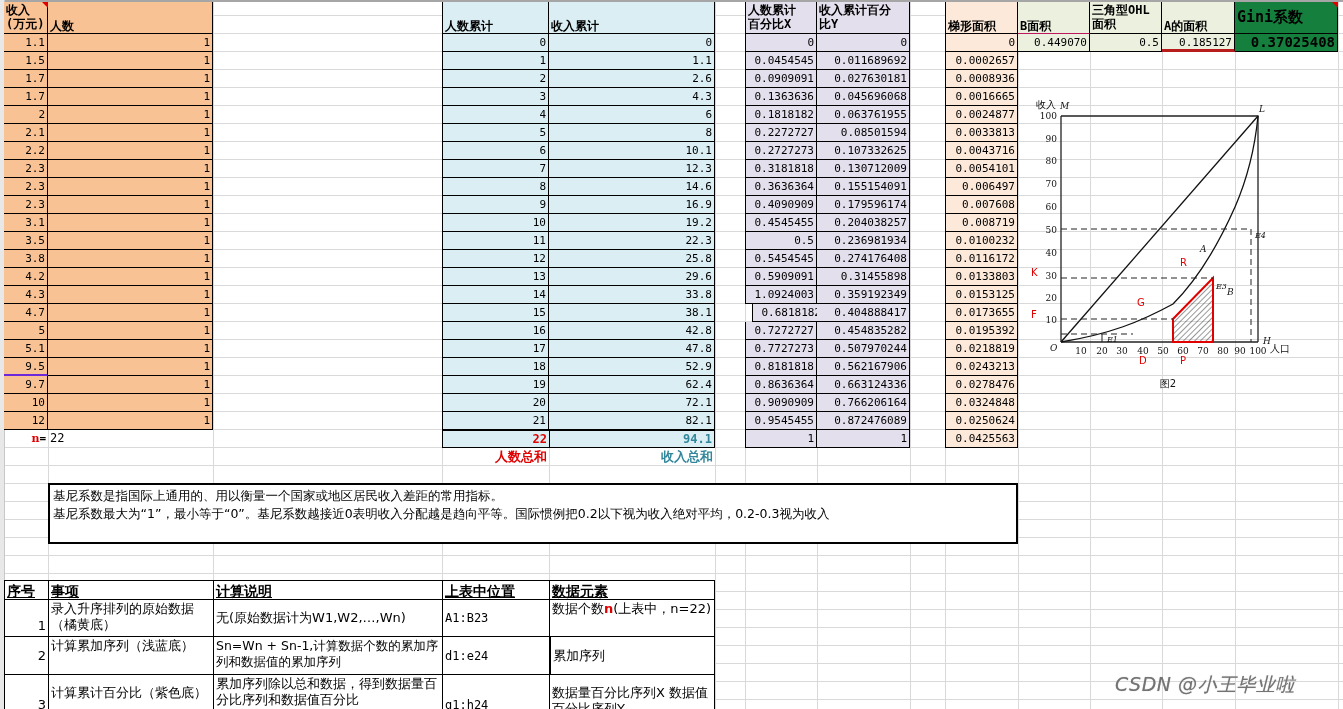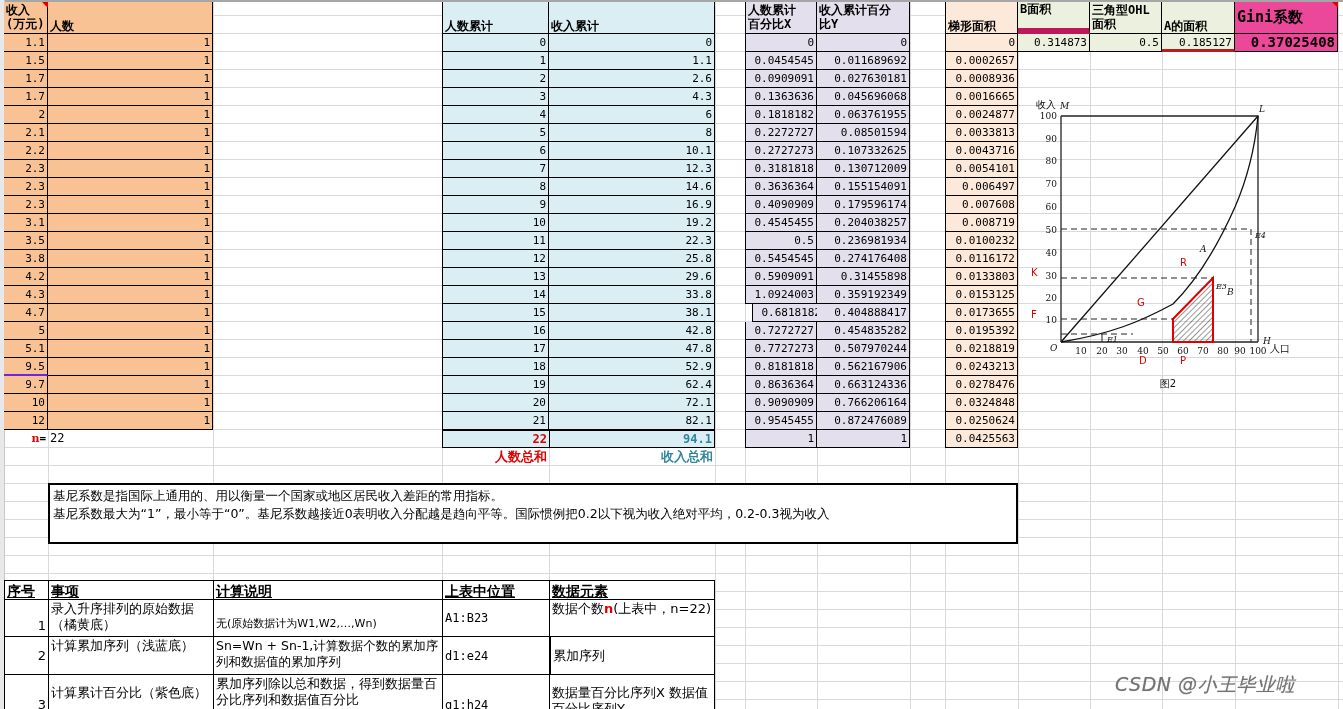"B面积" div.cell { border-bottom: 6px solid #be185d -> 1px solid #be185d; padding-top: none -> 17px }
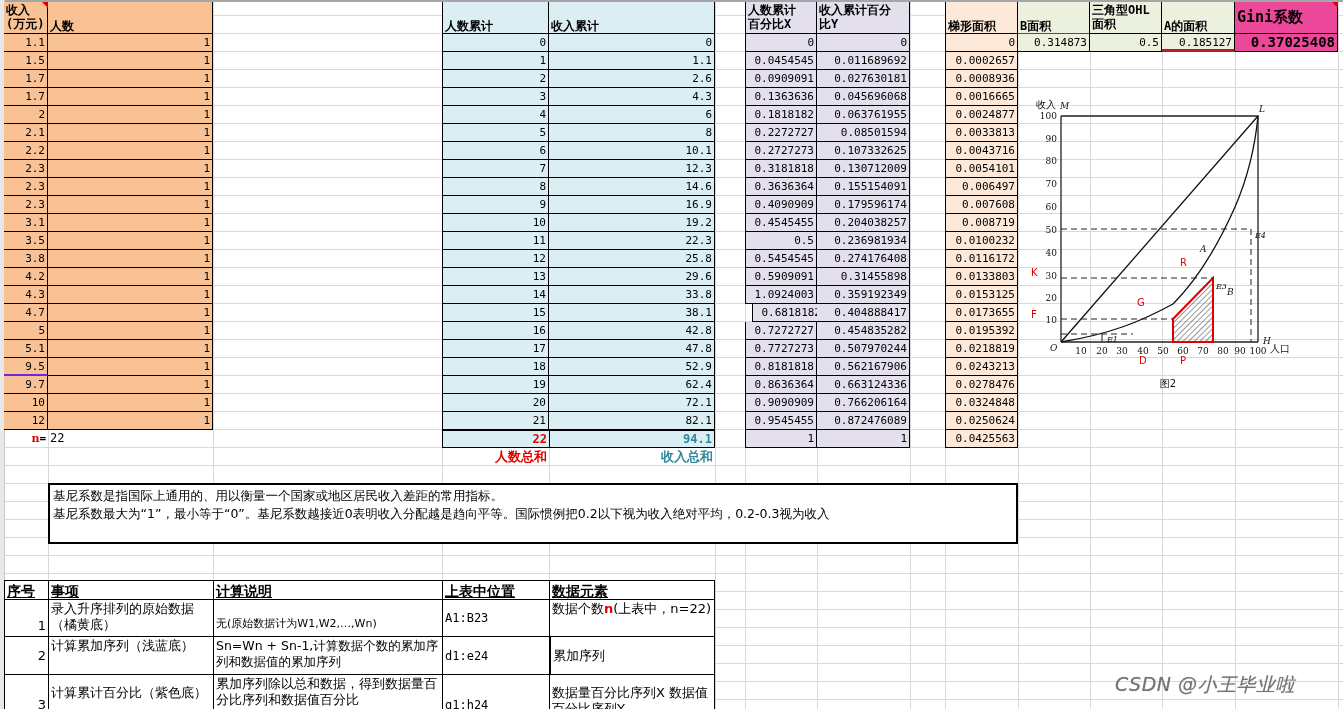"Gini系数" .yellow { background: #ec4899 -> #15803d }
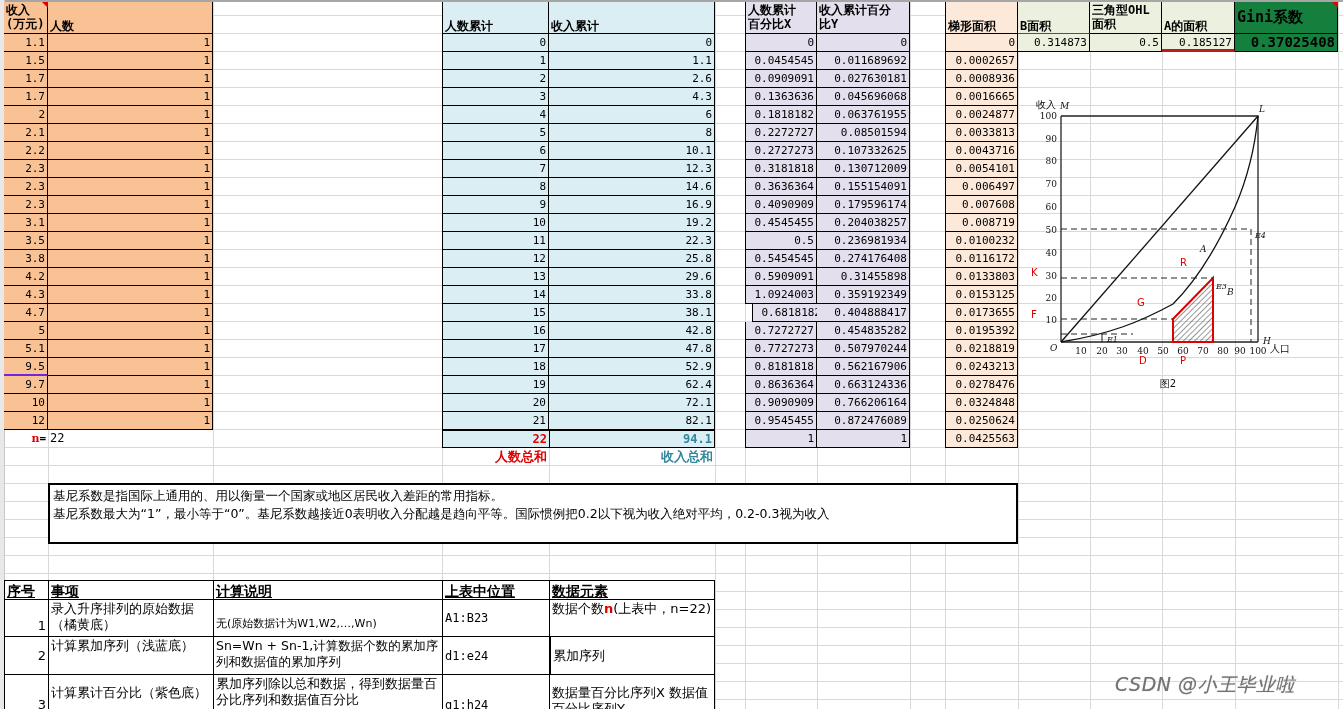"0.314873" div.cell { text: 0.314873 -> 0.449070 }
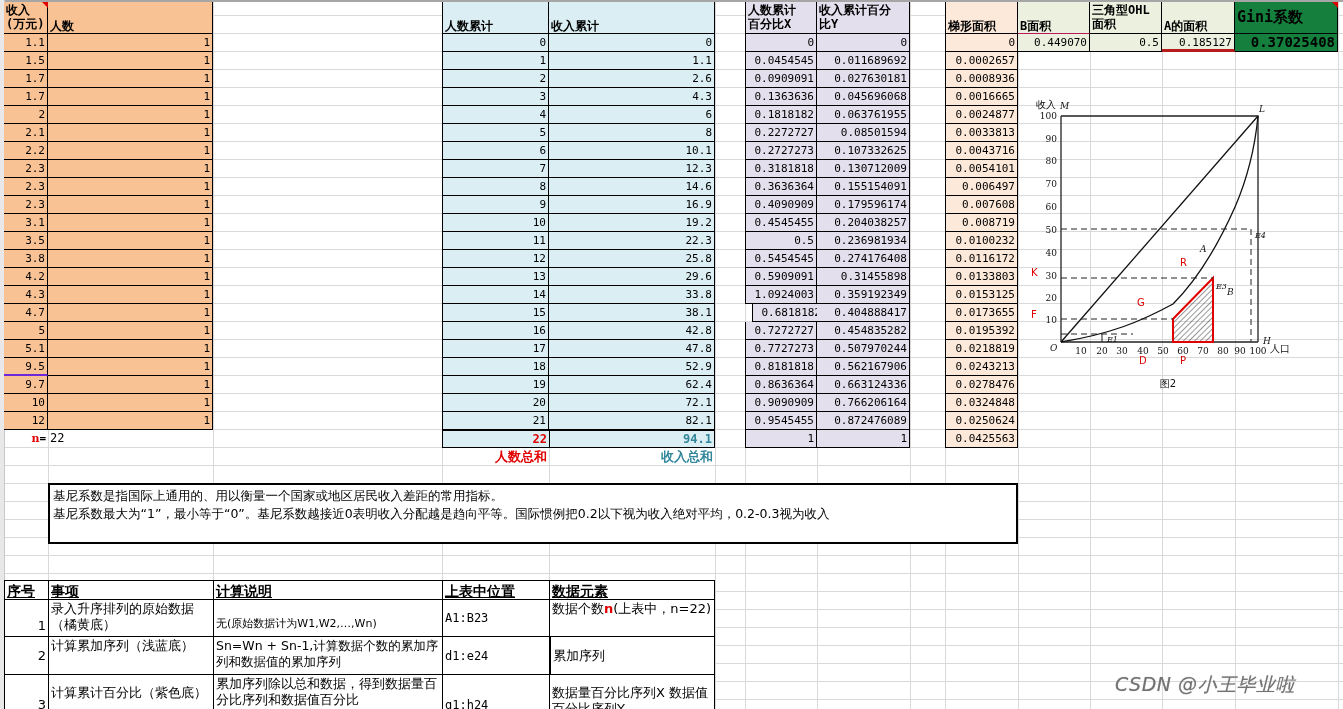"无(原始数据计为W1,W2,…,Wn)" div.bt { font-size: 11px -> 13px; padding-top: 16px -> 10px }
